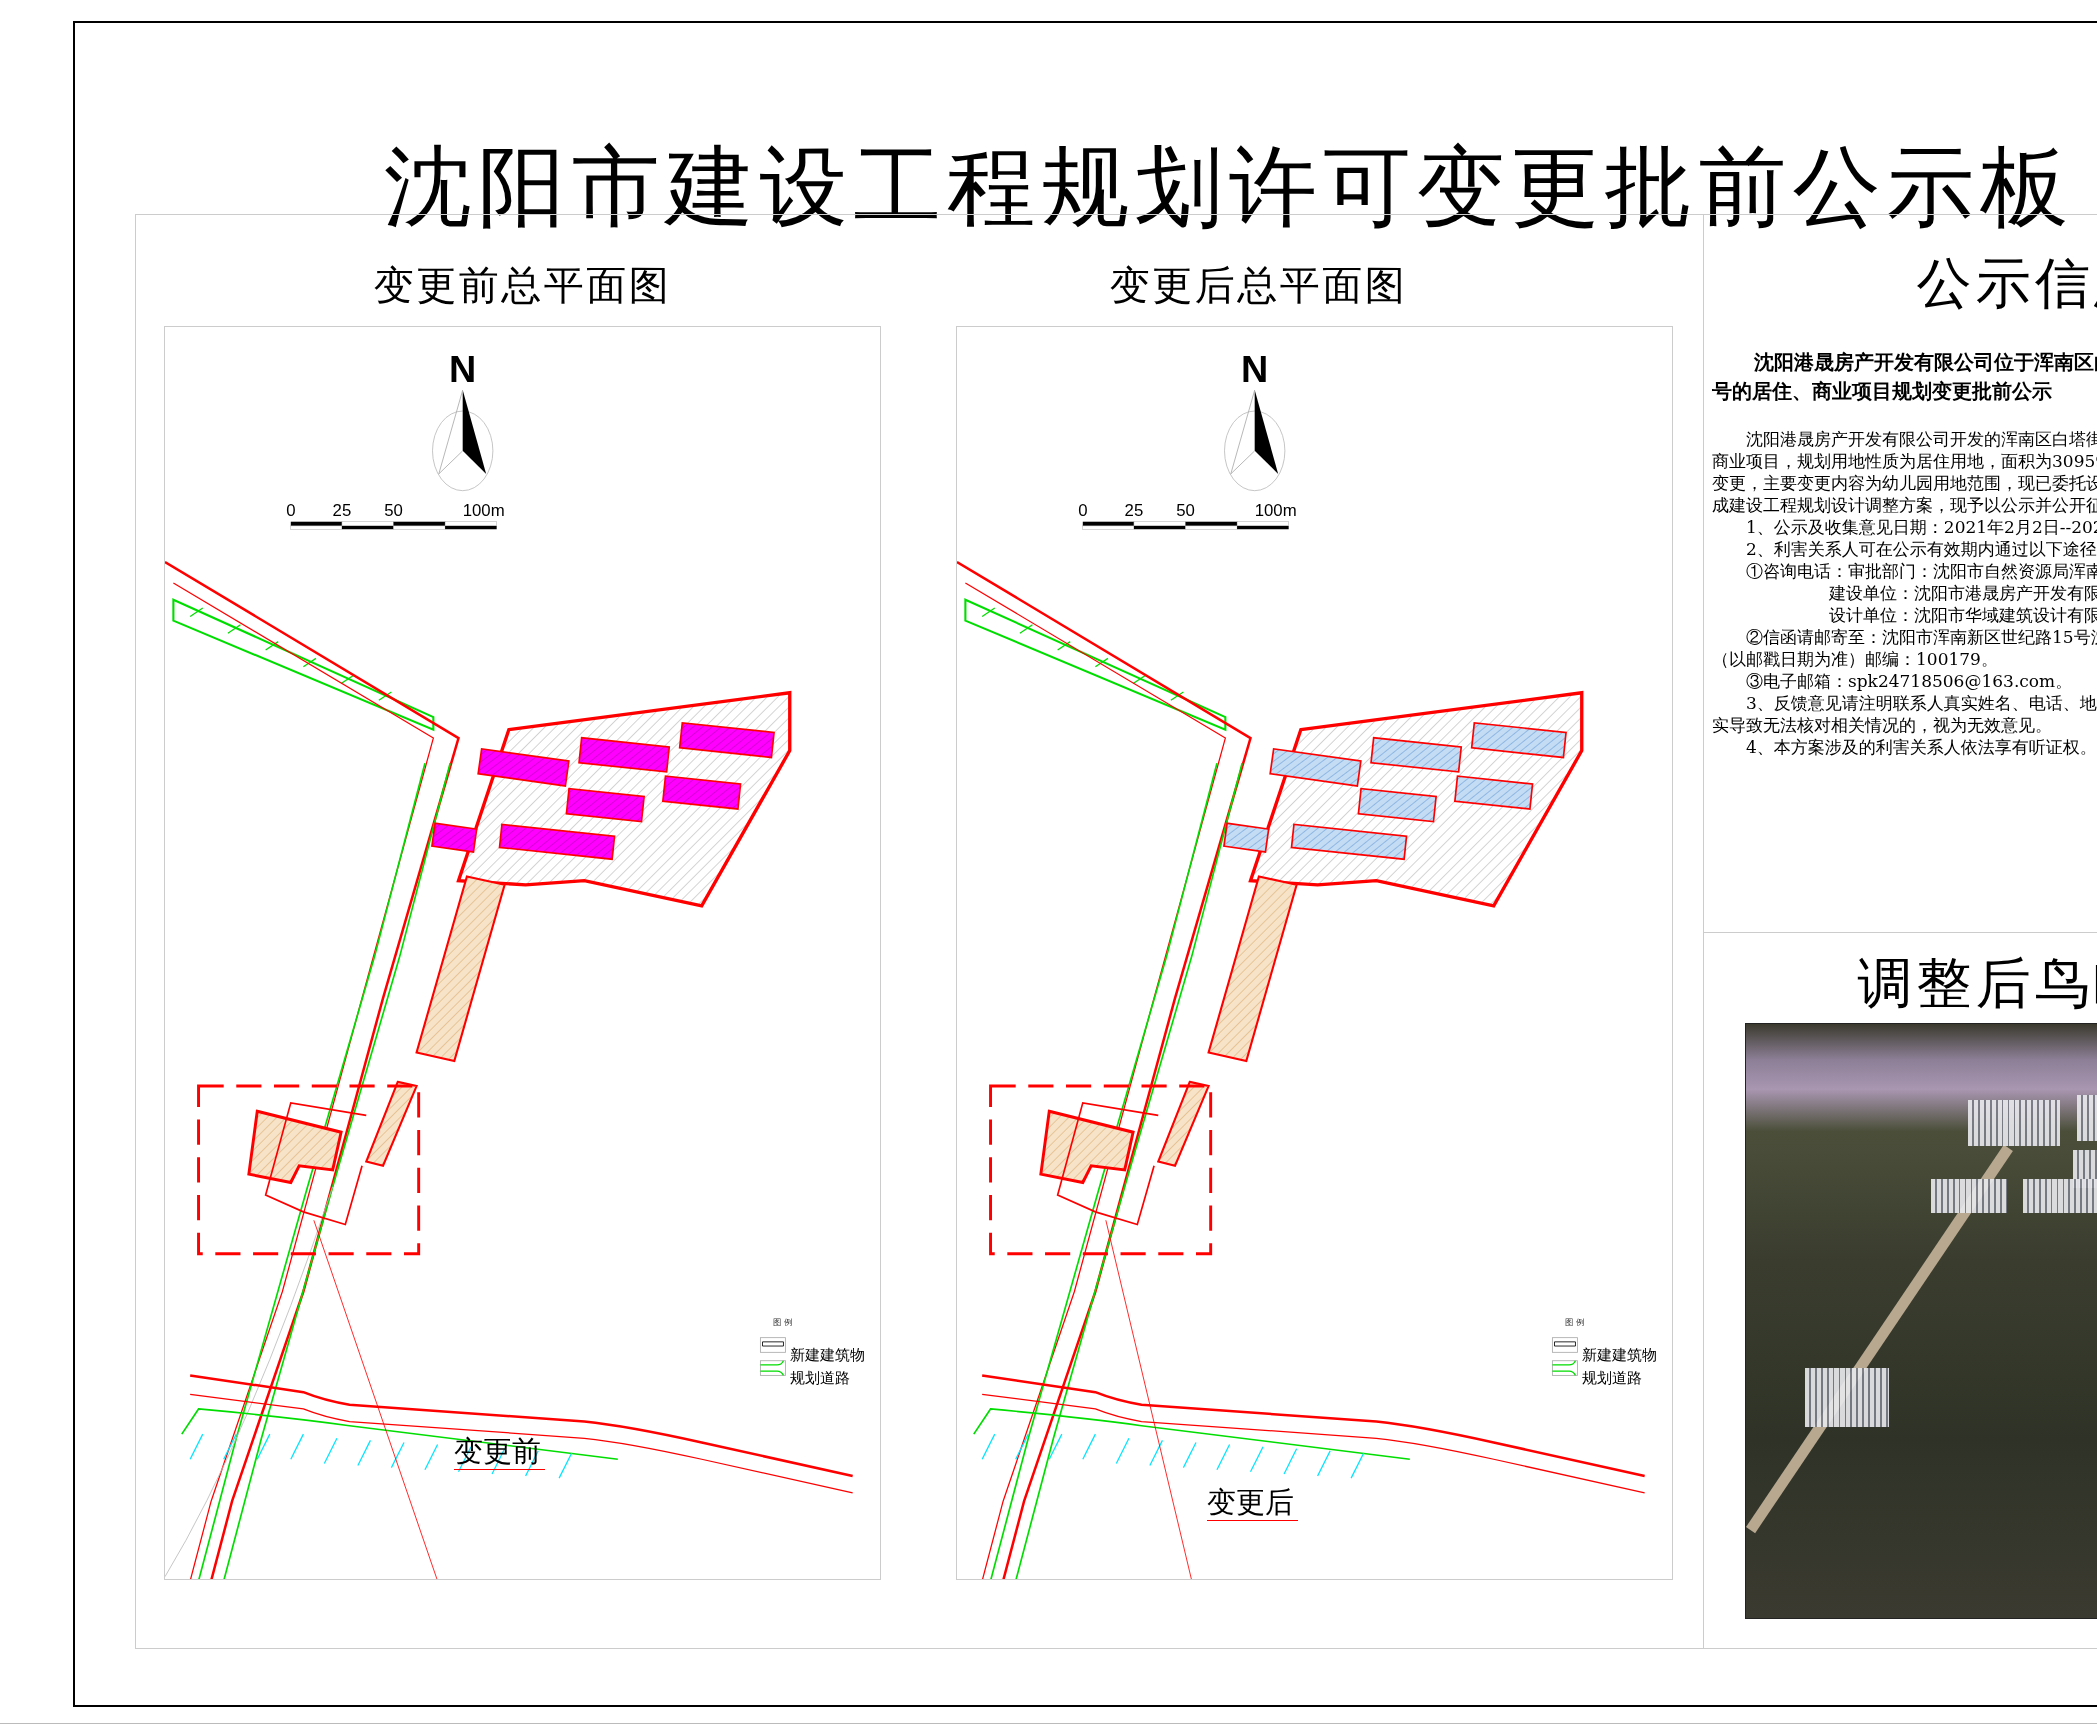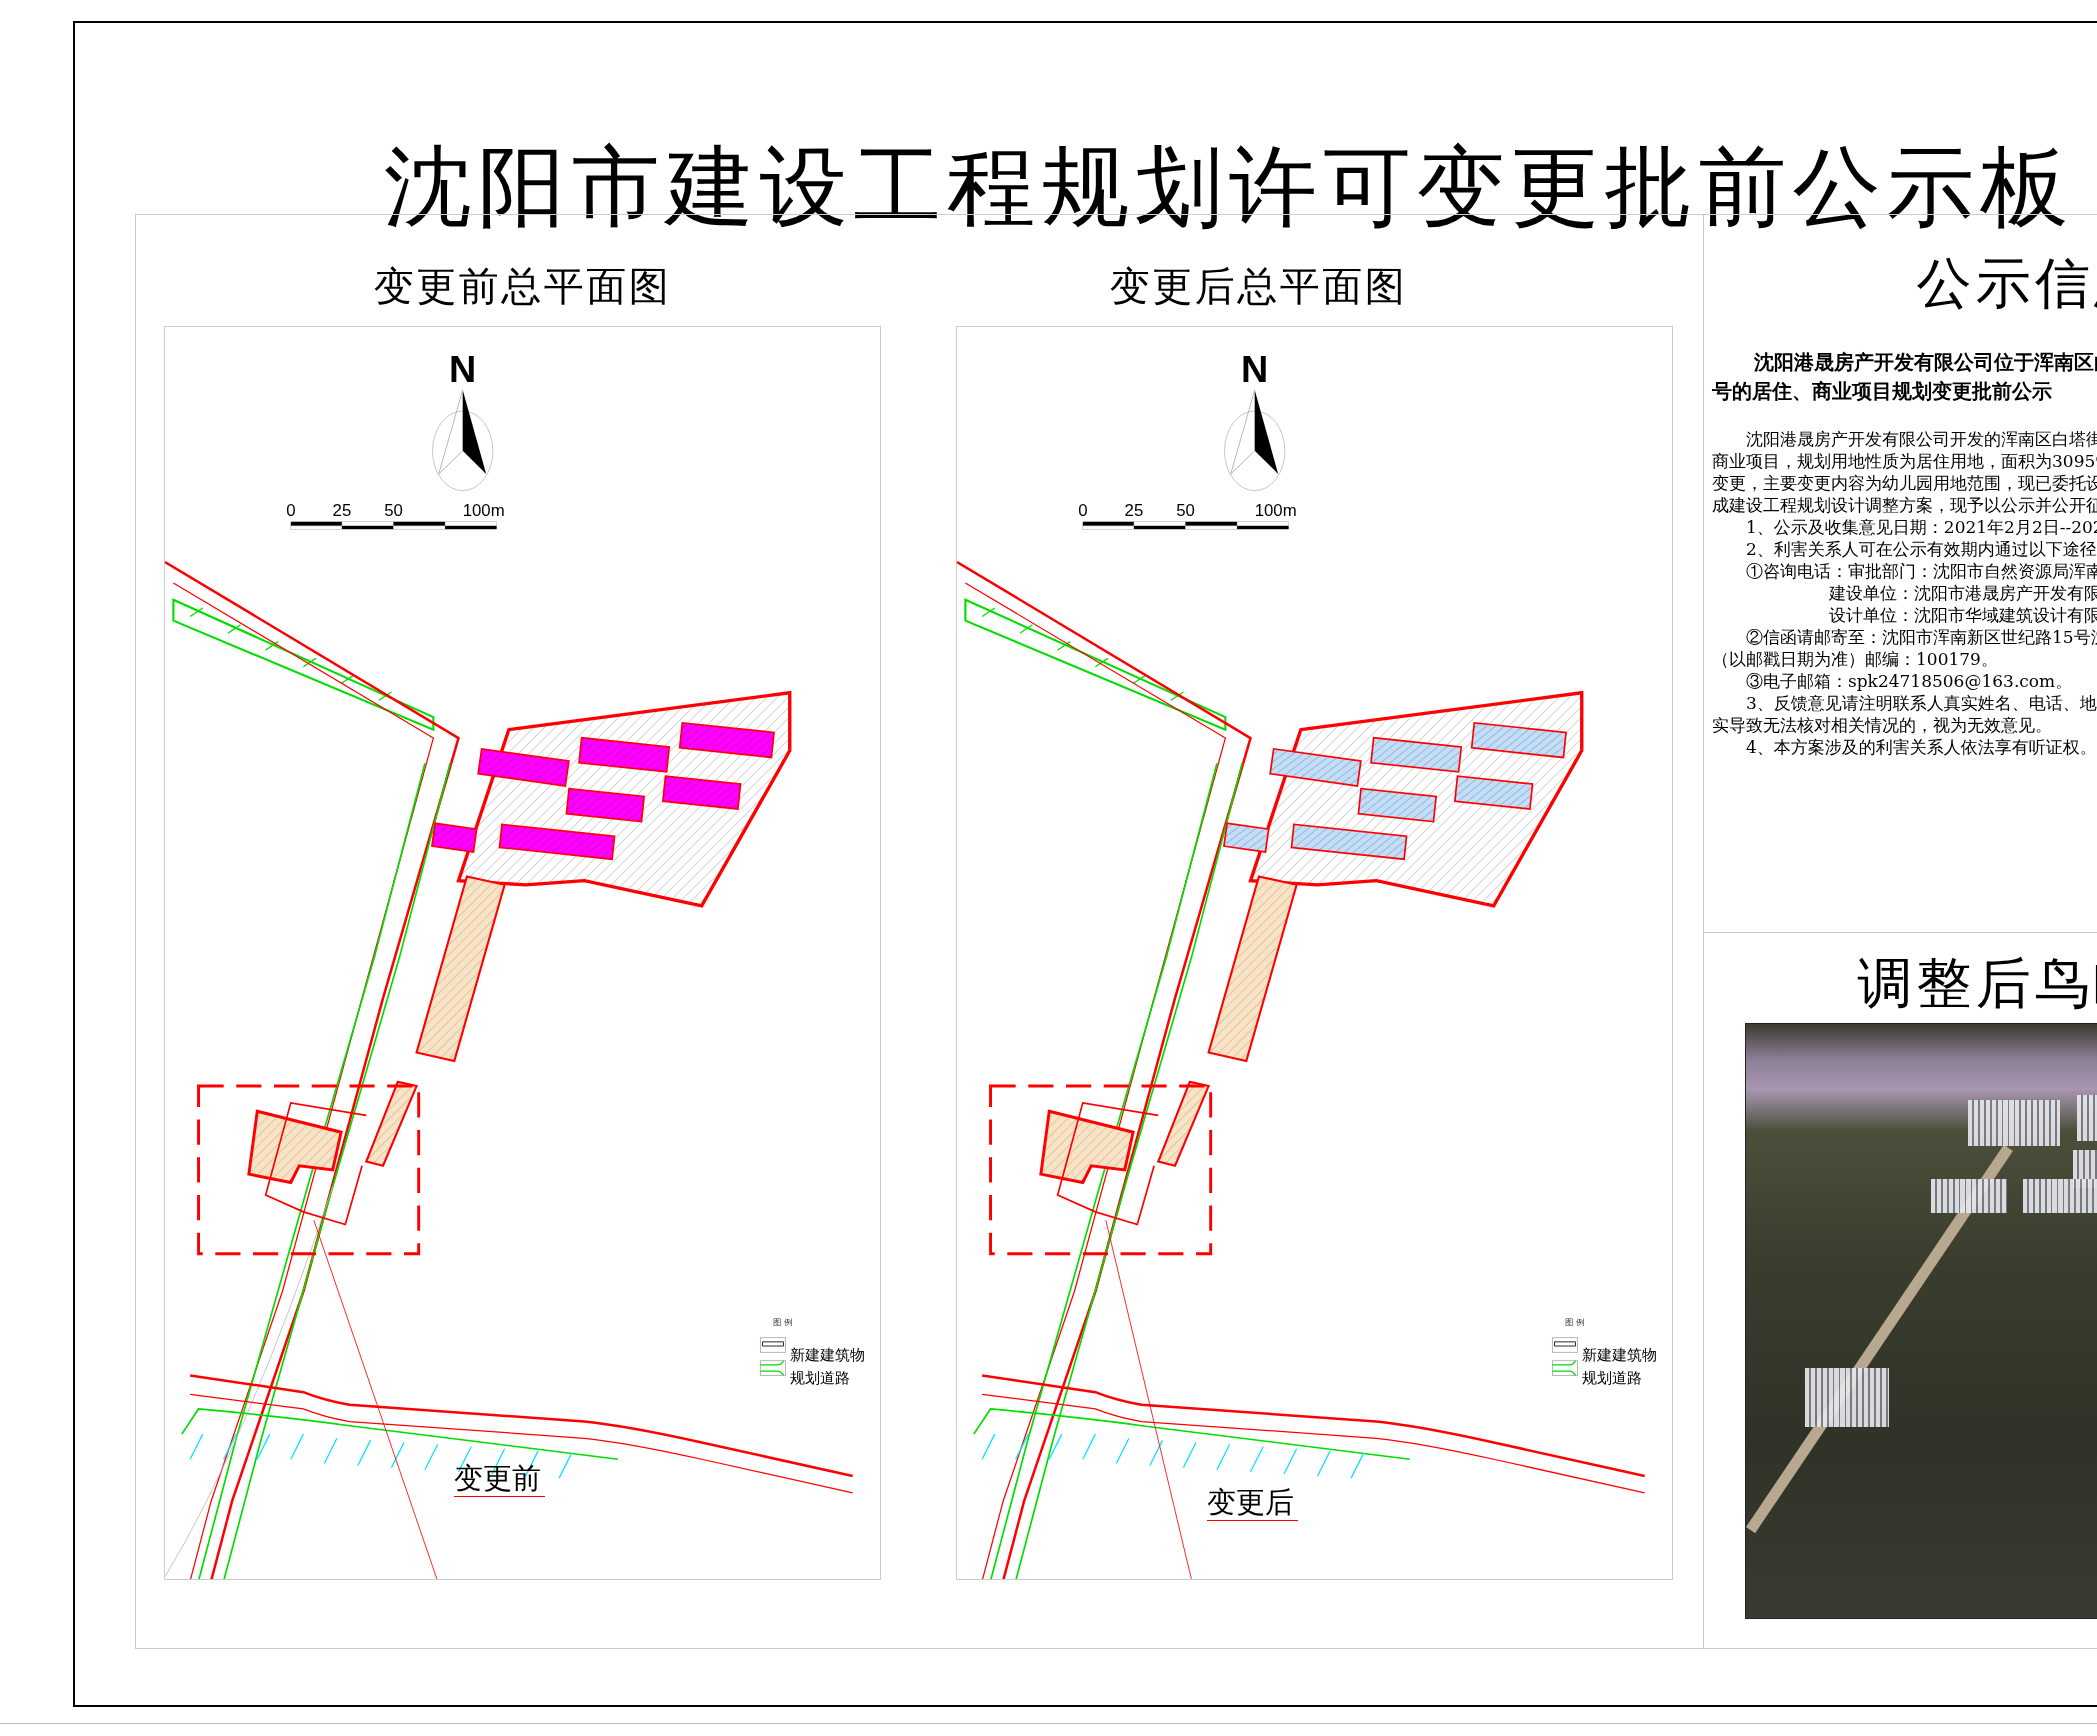"变更前总平面图" .plan-title { font-family: none -> Liberation Serif, serif }
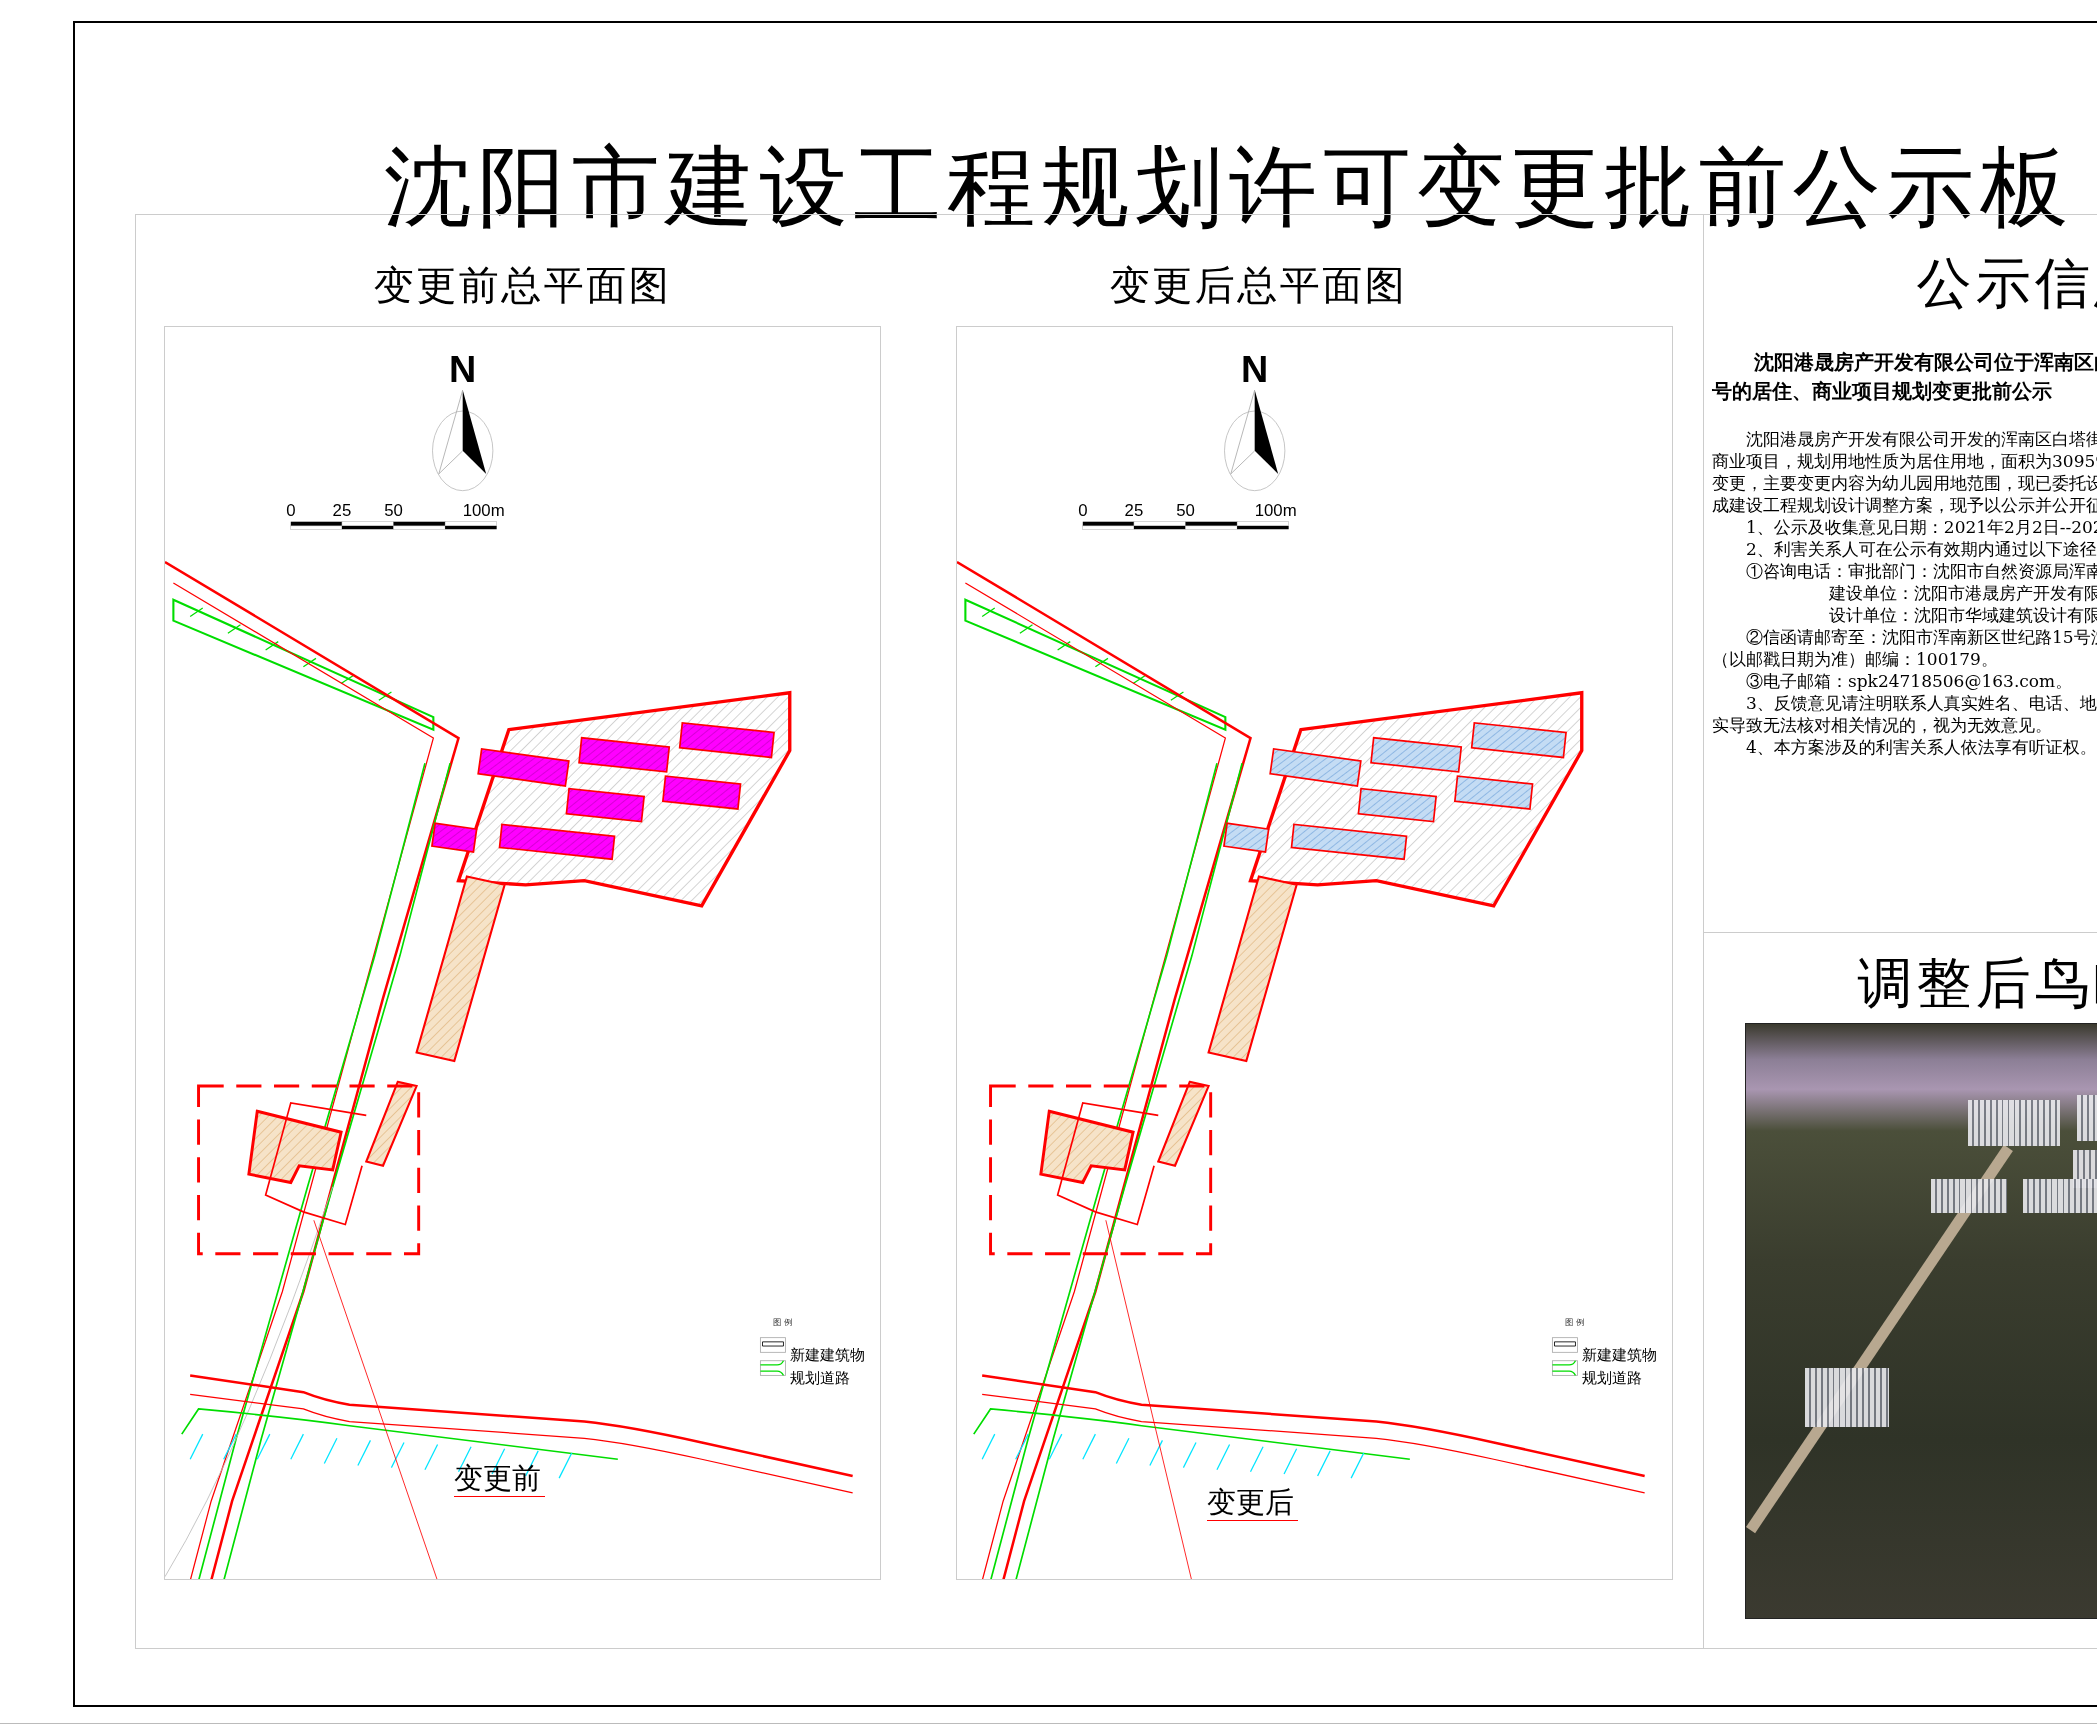"变更前" div.plan-callout { top: 1137px -> 1110px }
